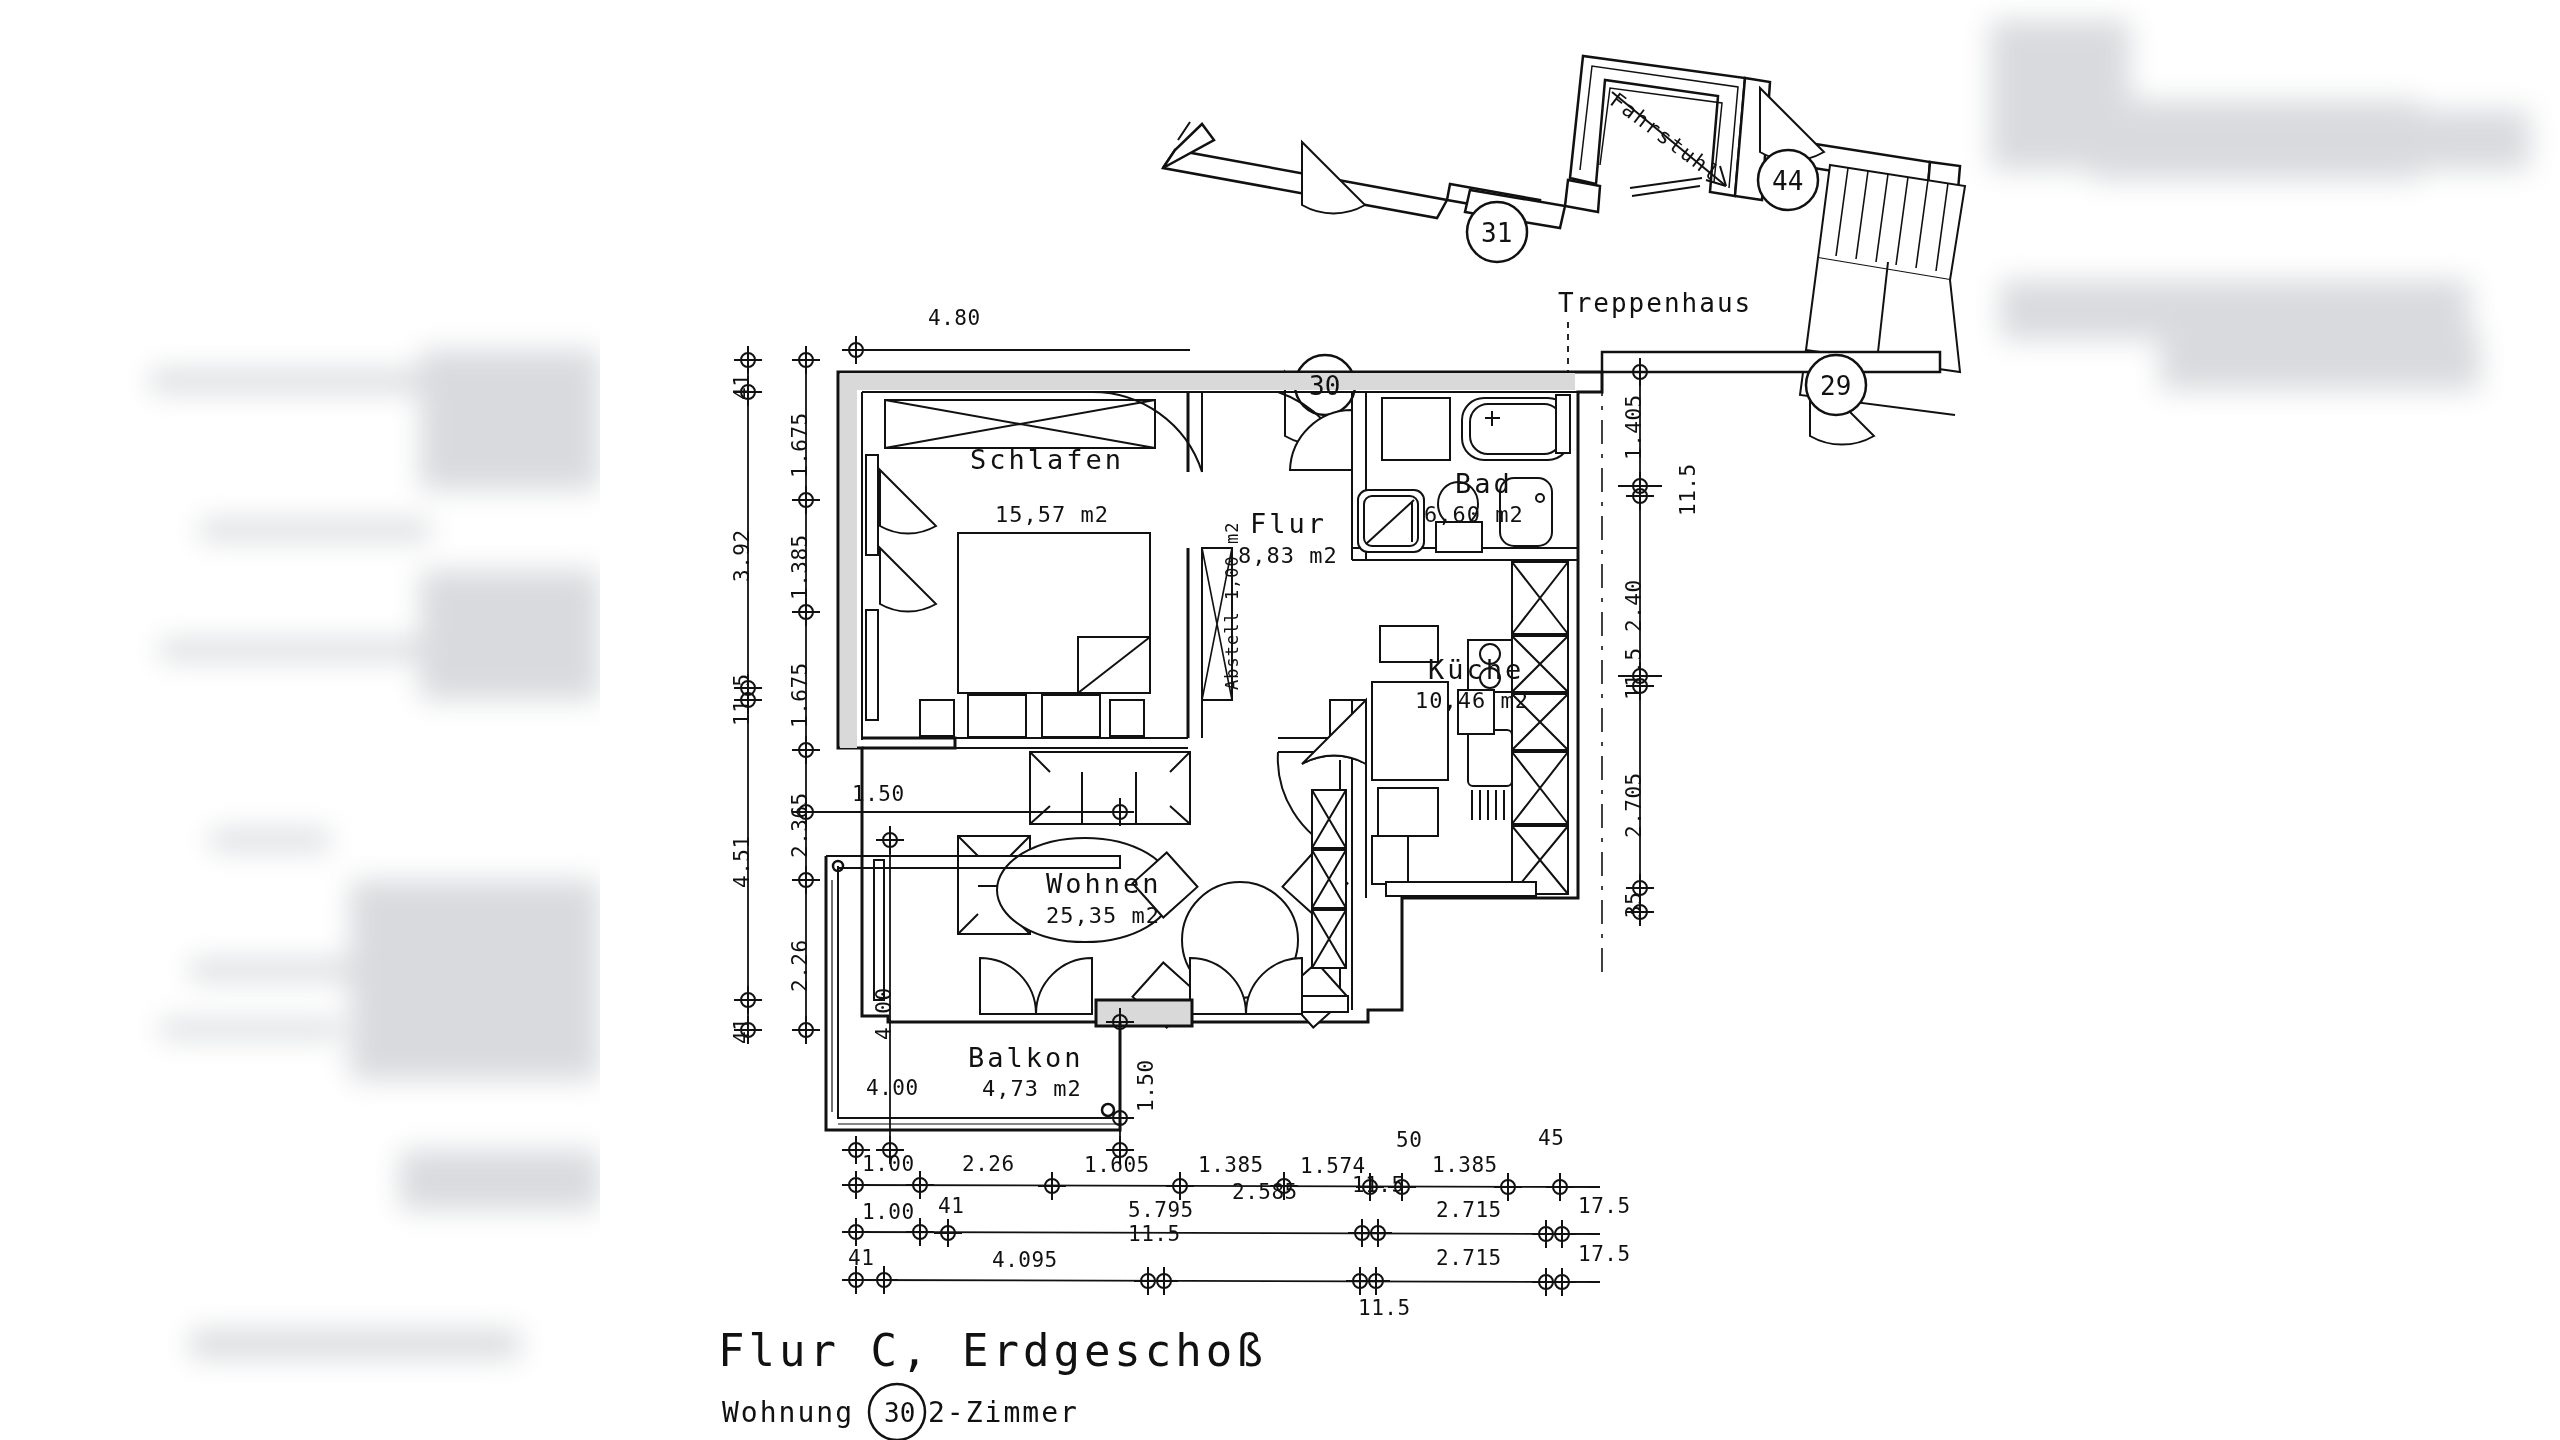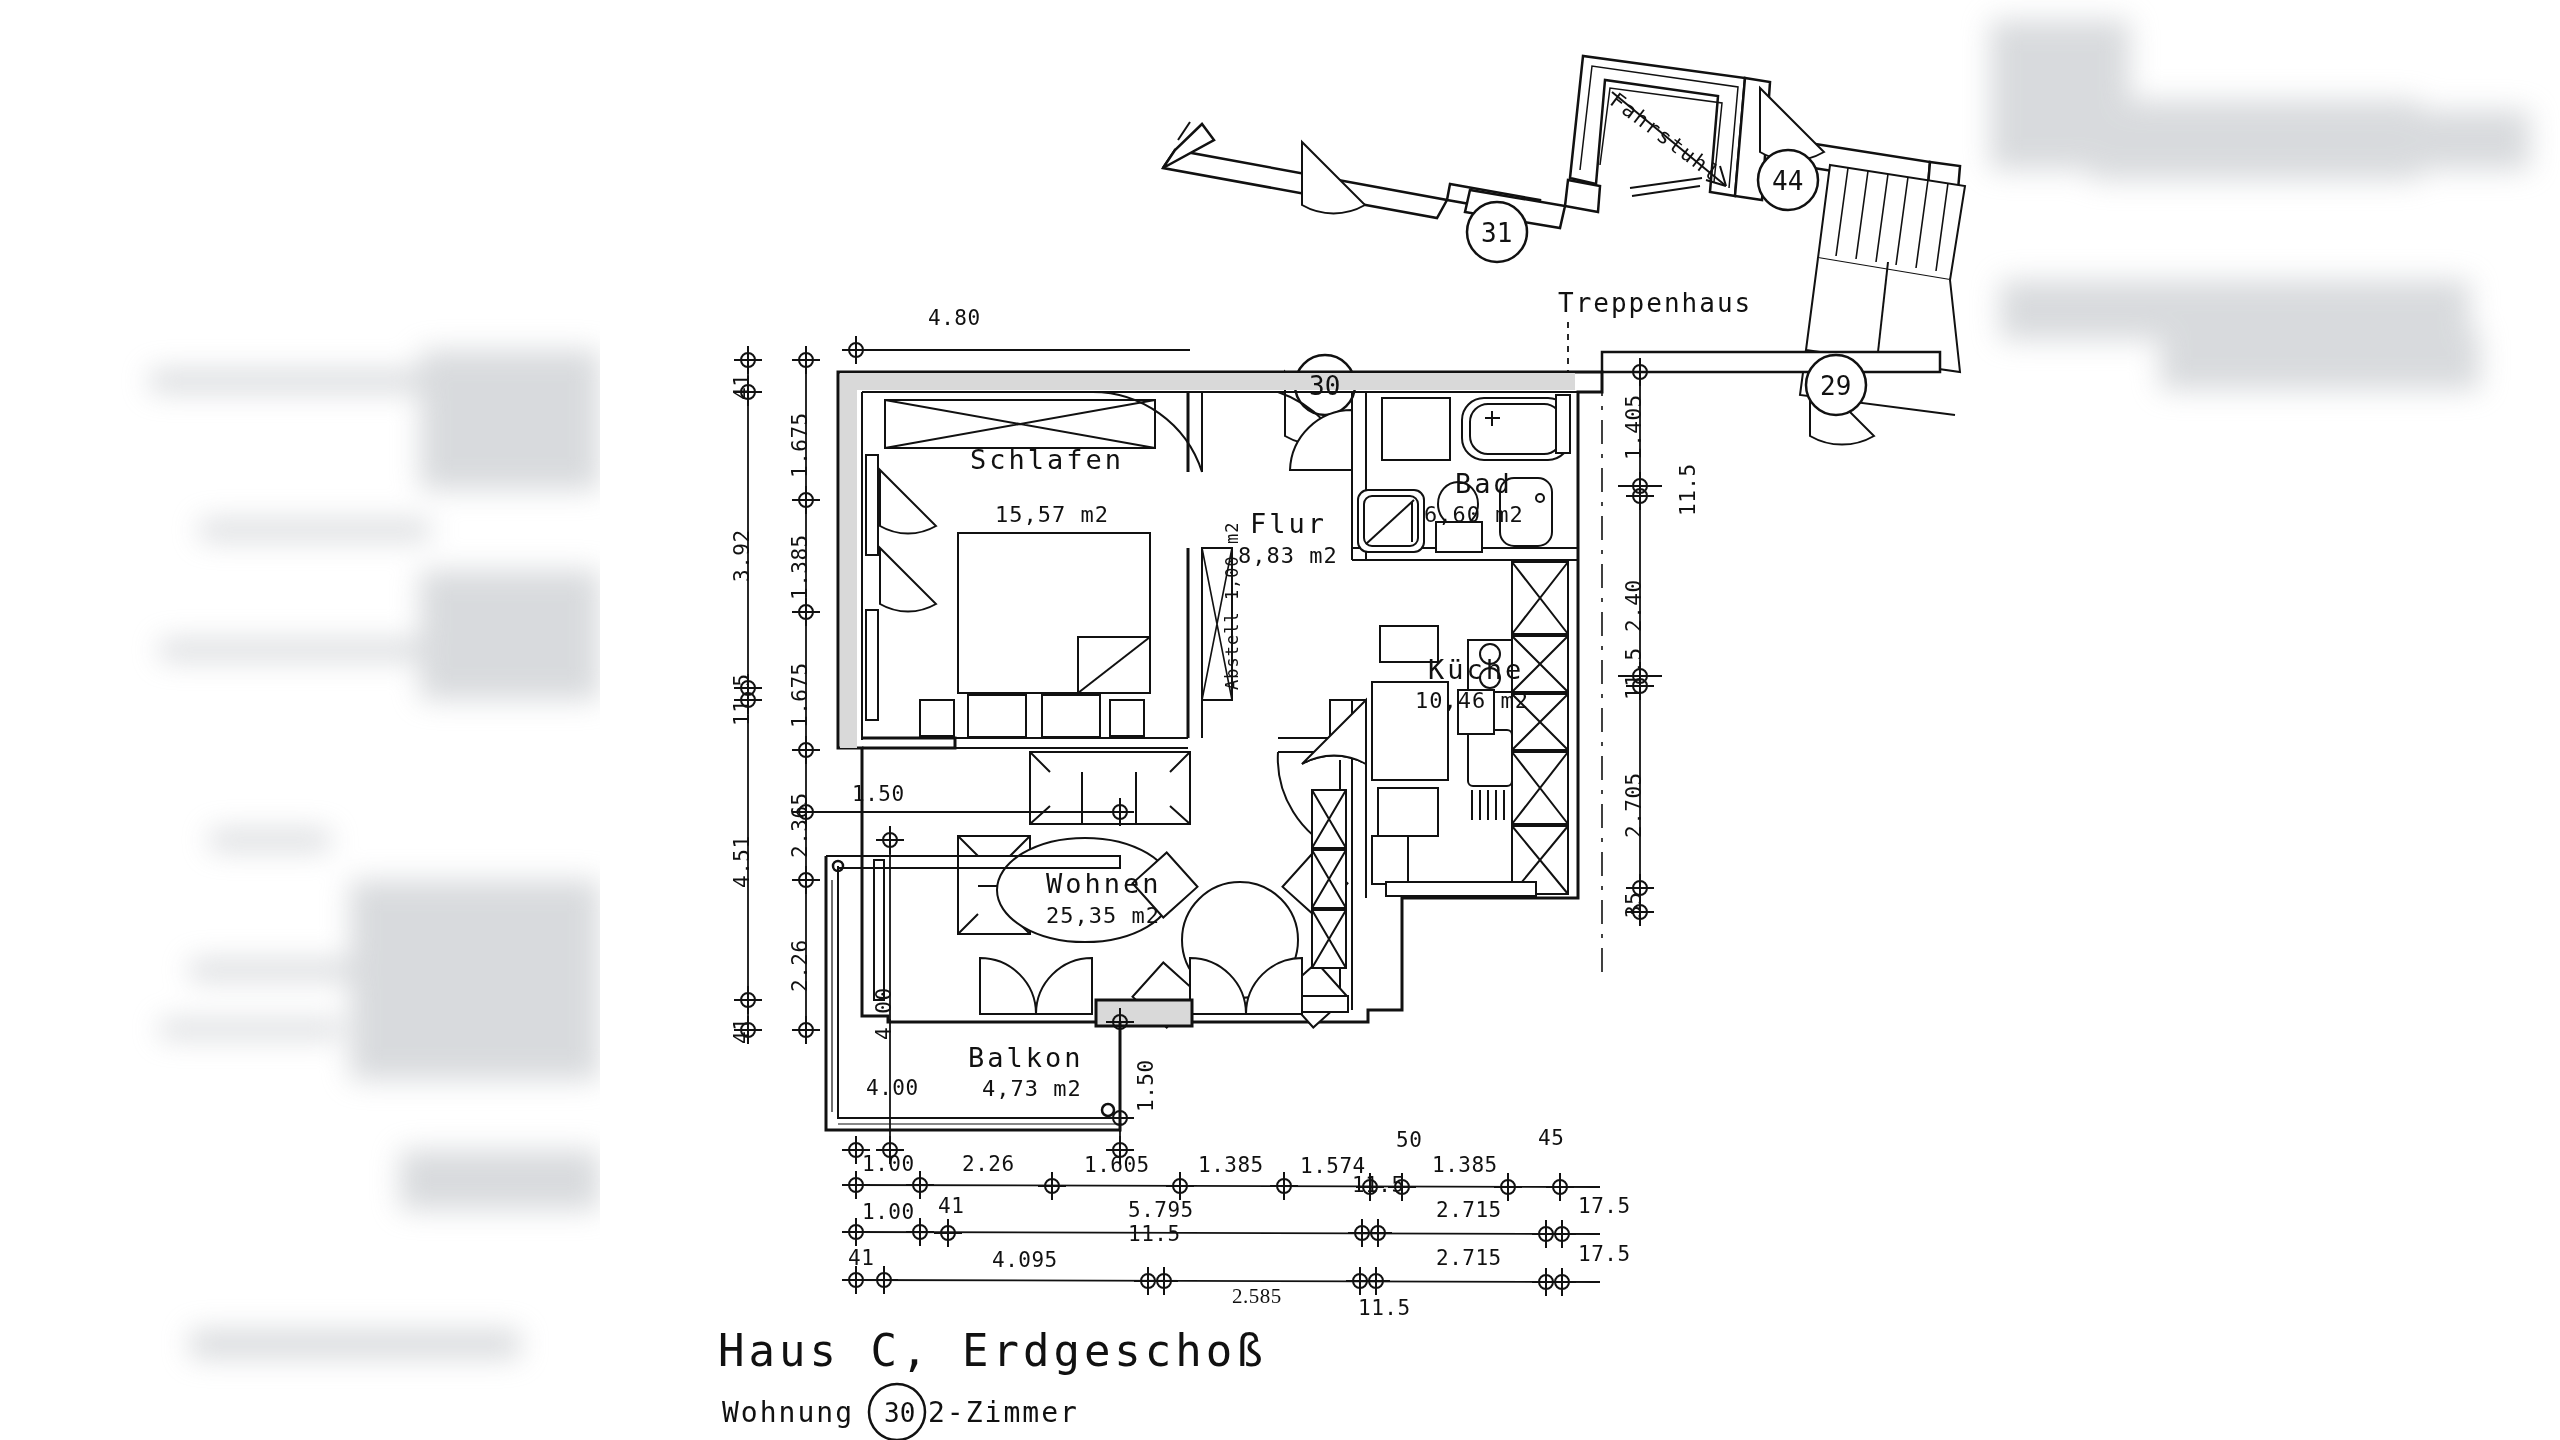"2.585" div.tx { font-family: Liberation Serif, serif -> none; top: 1284px -> 1180px }
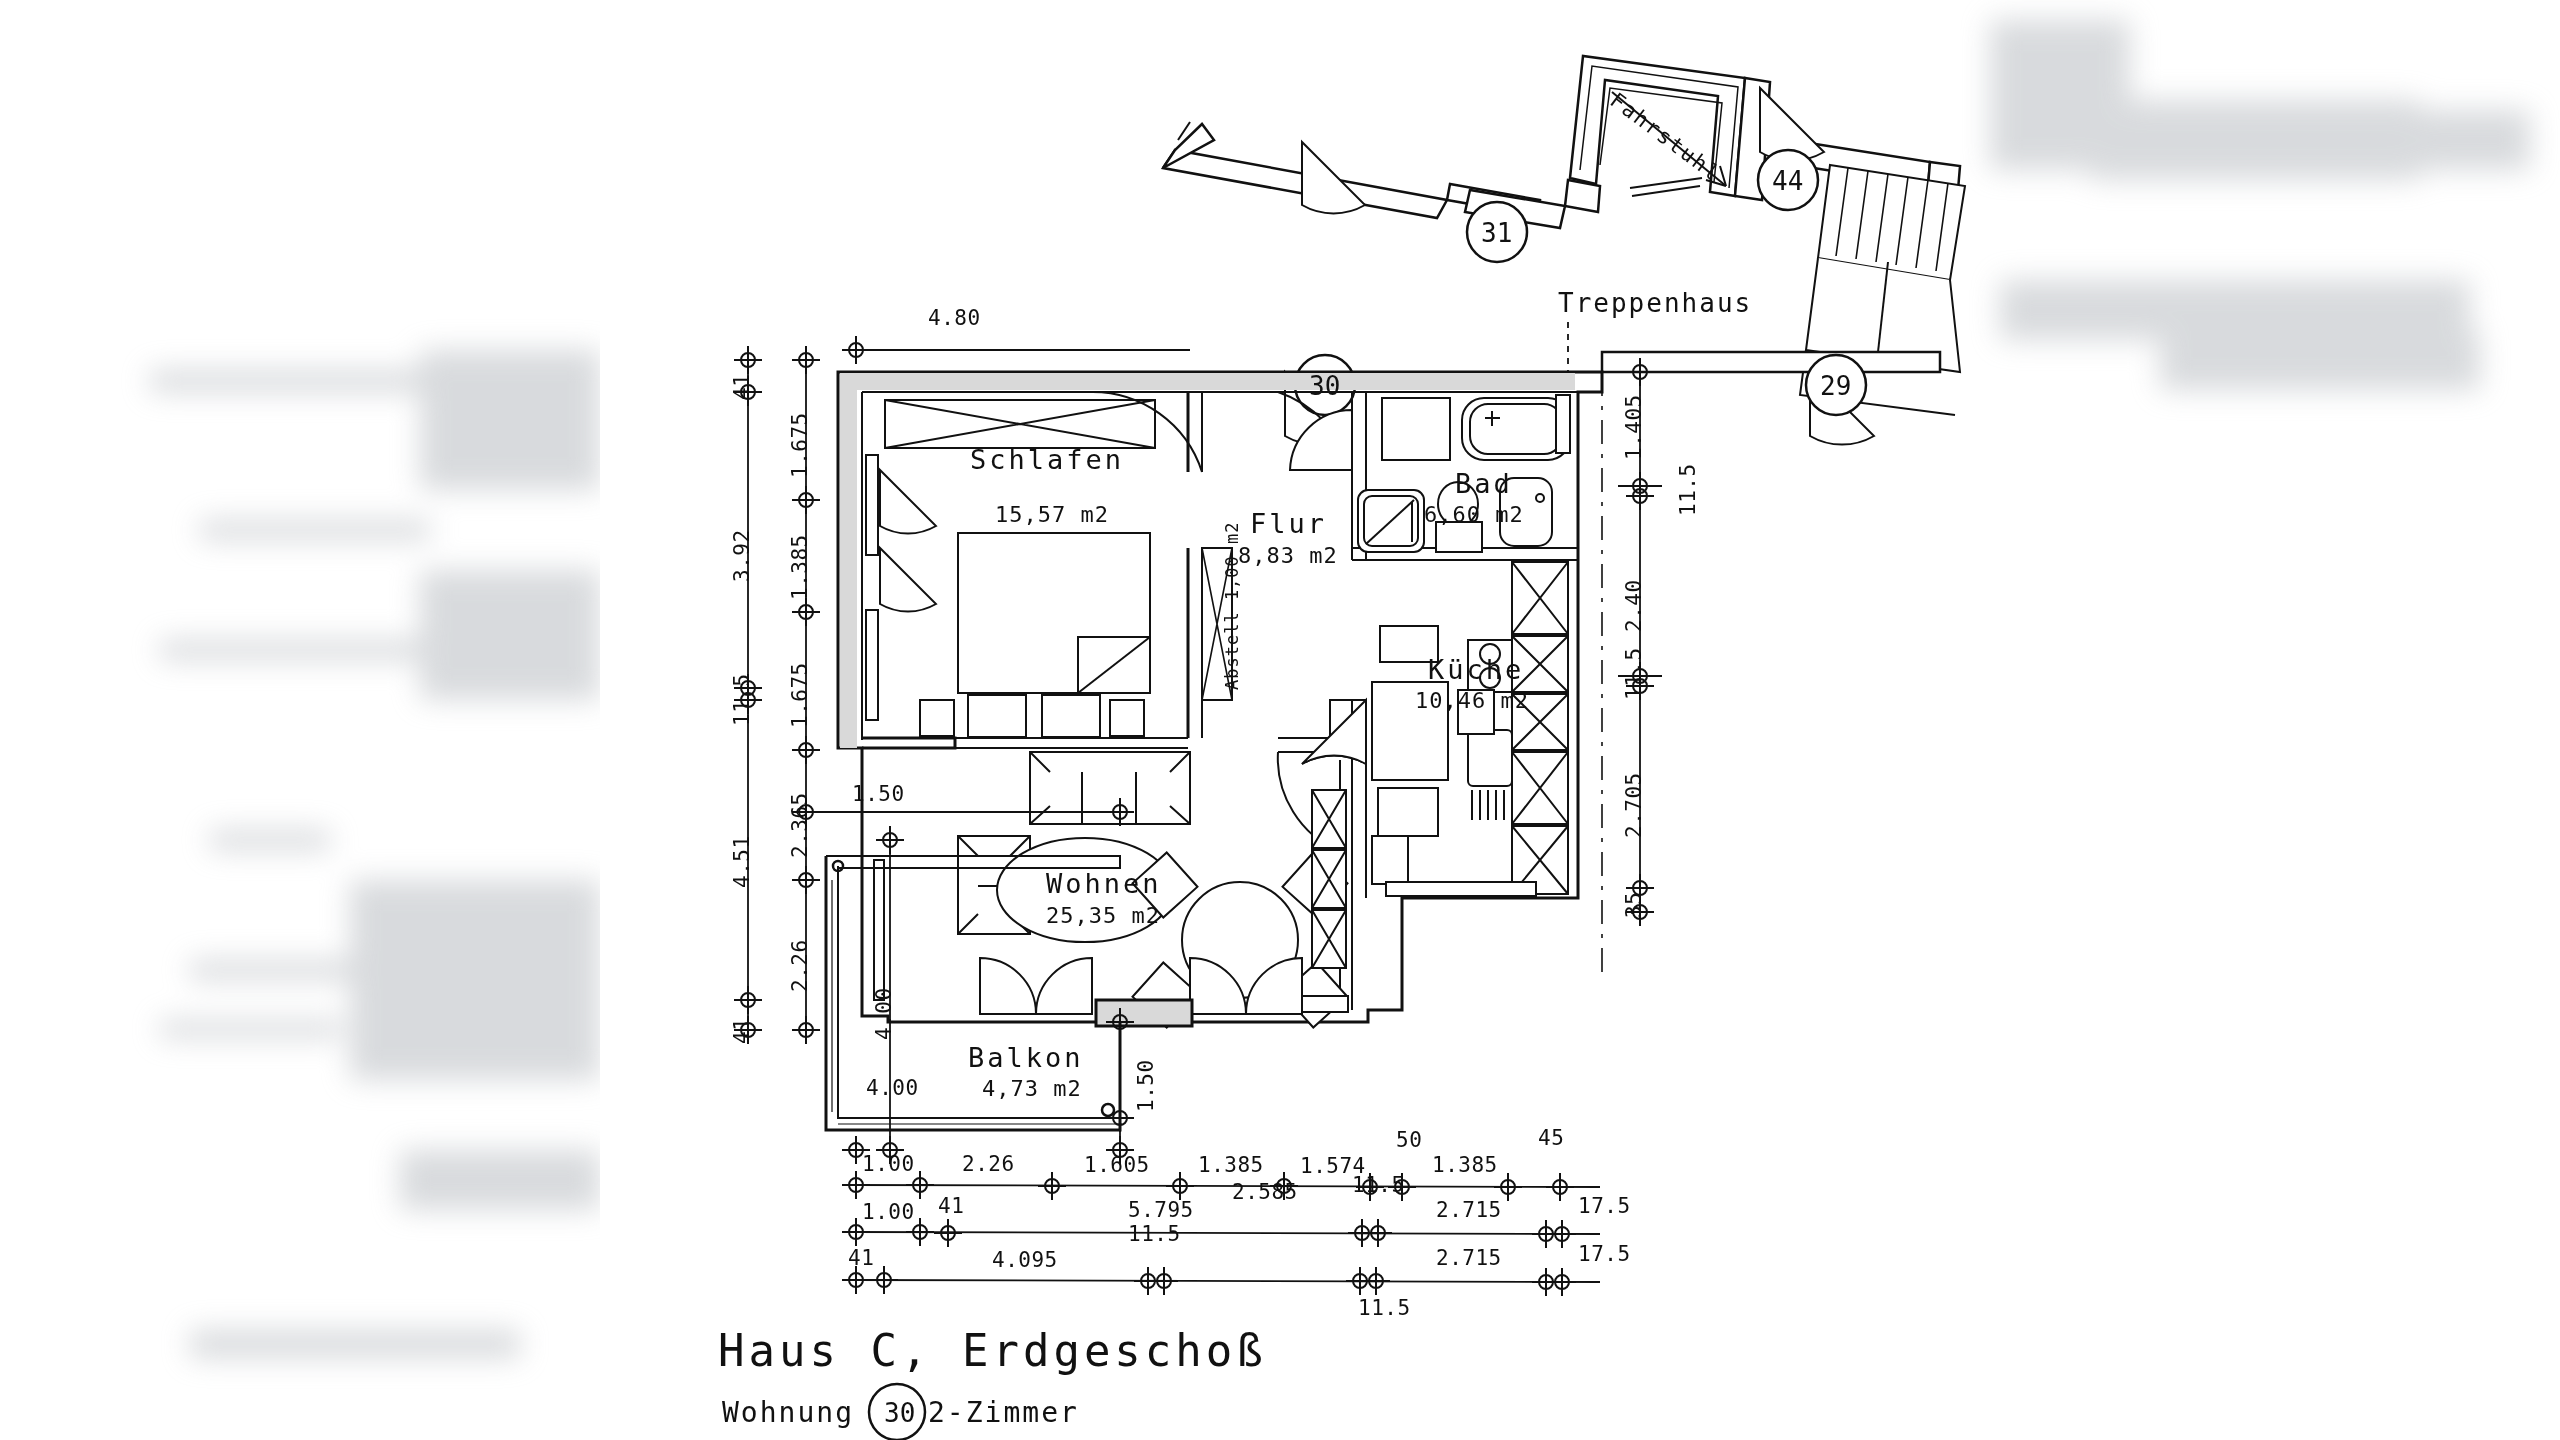"Haus C, Erdgeschoß" div.tx { text: Haus -> Flur }
